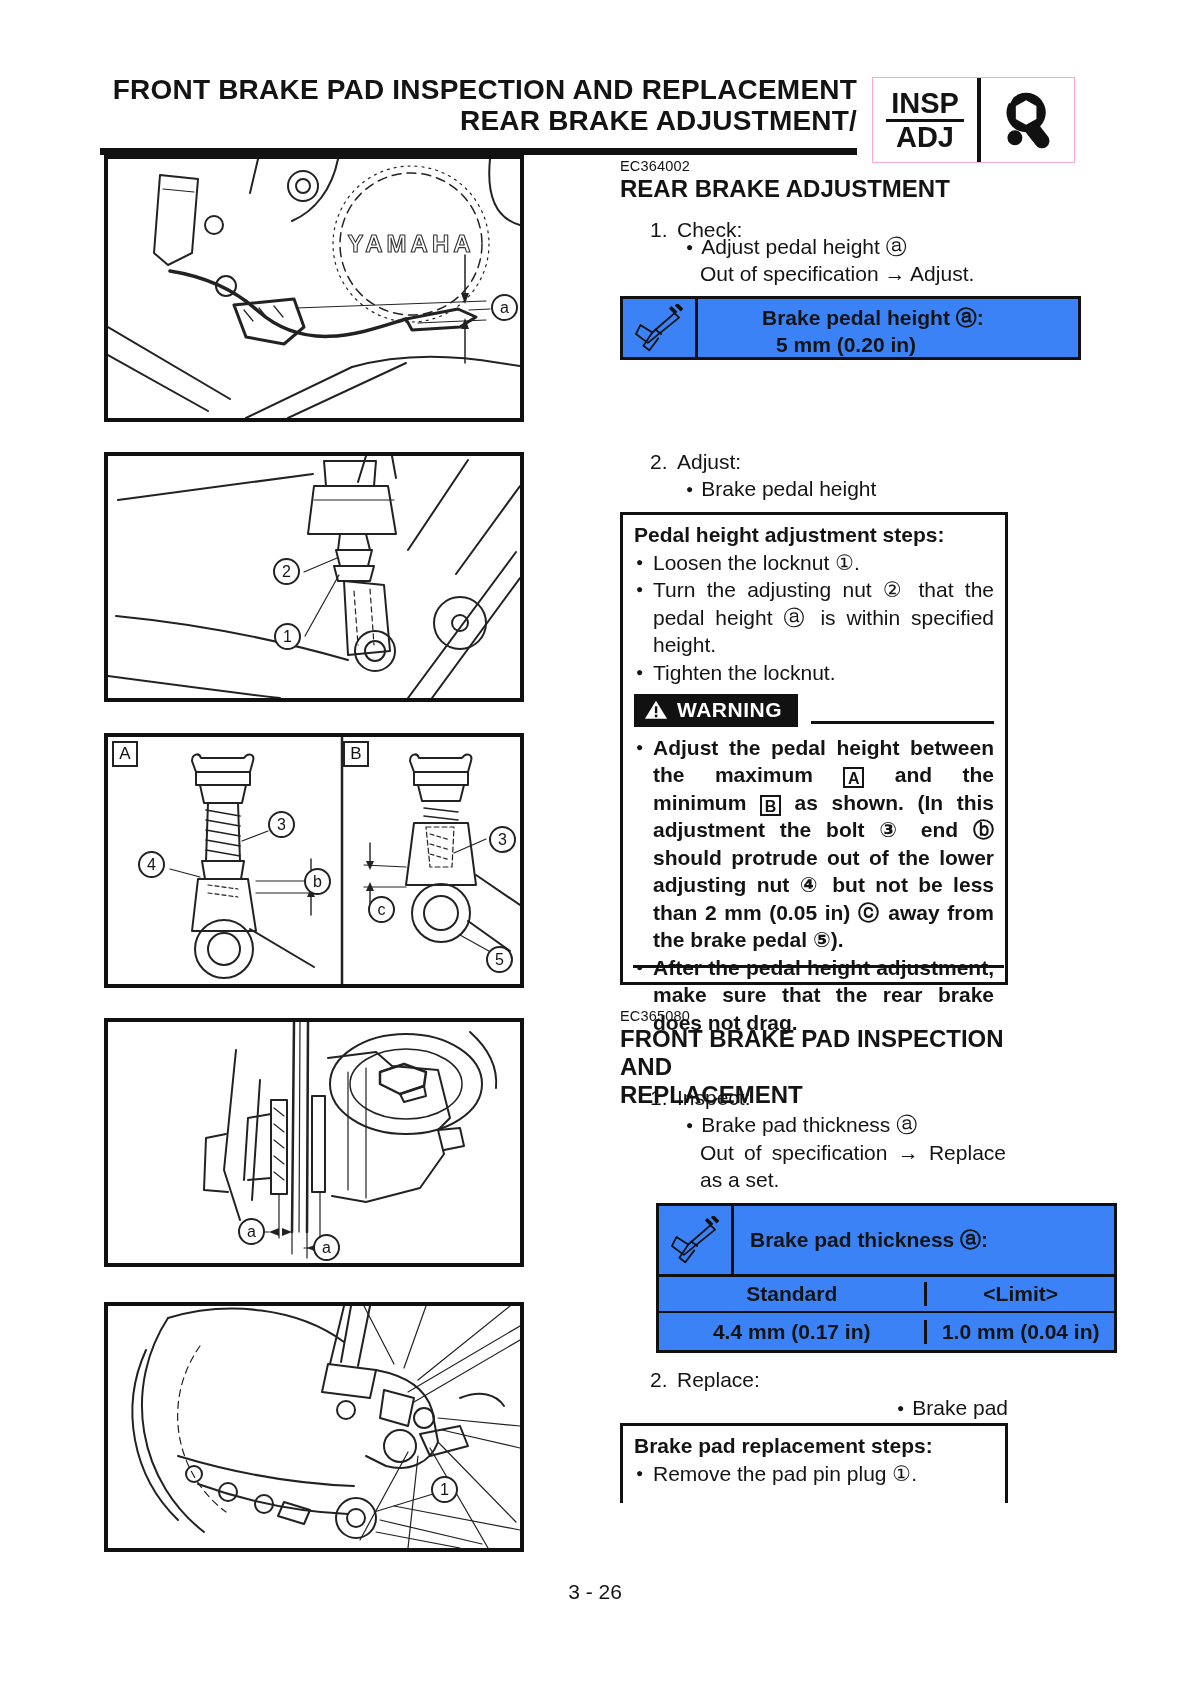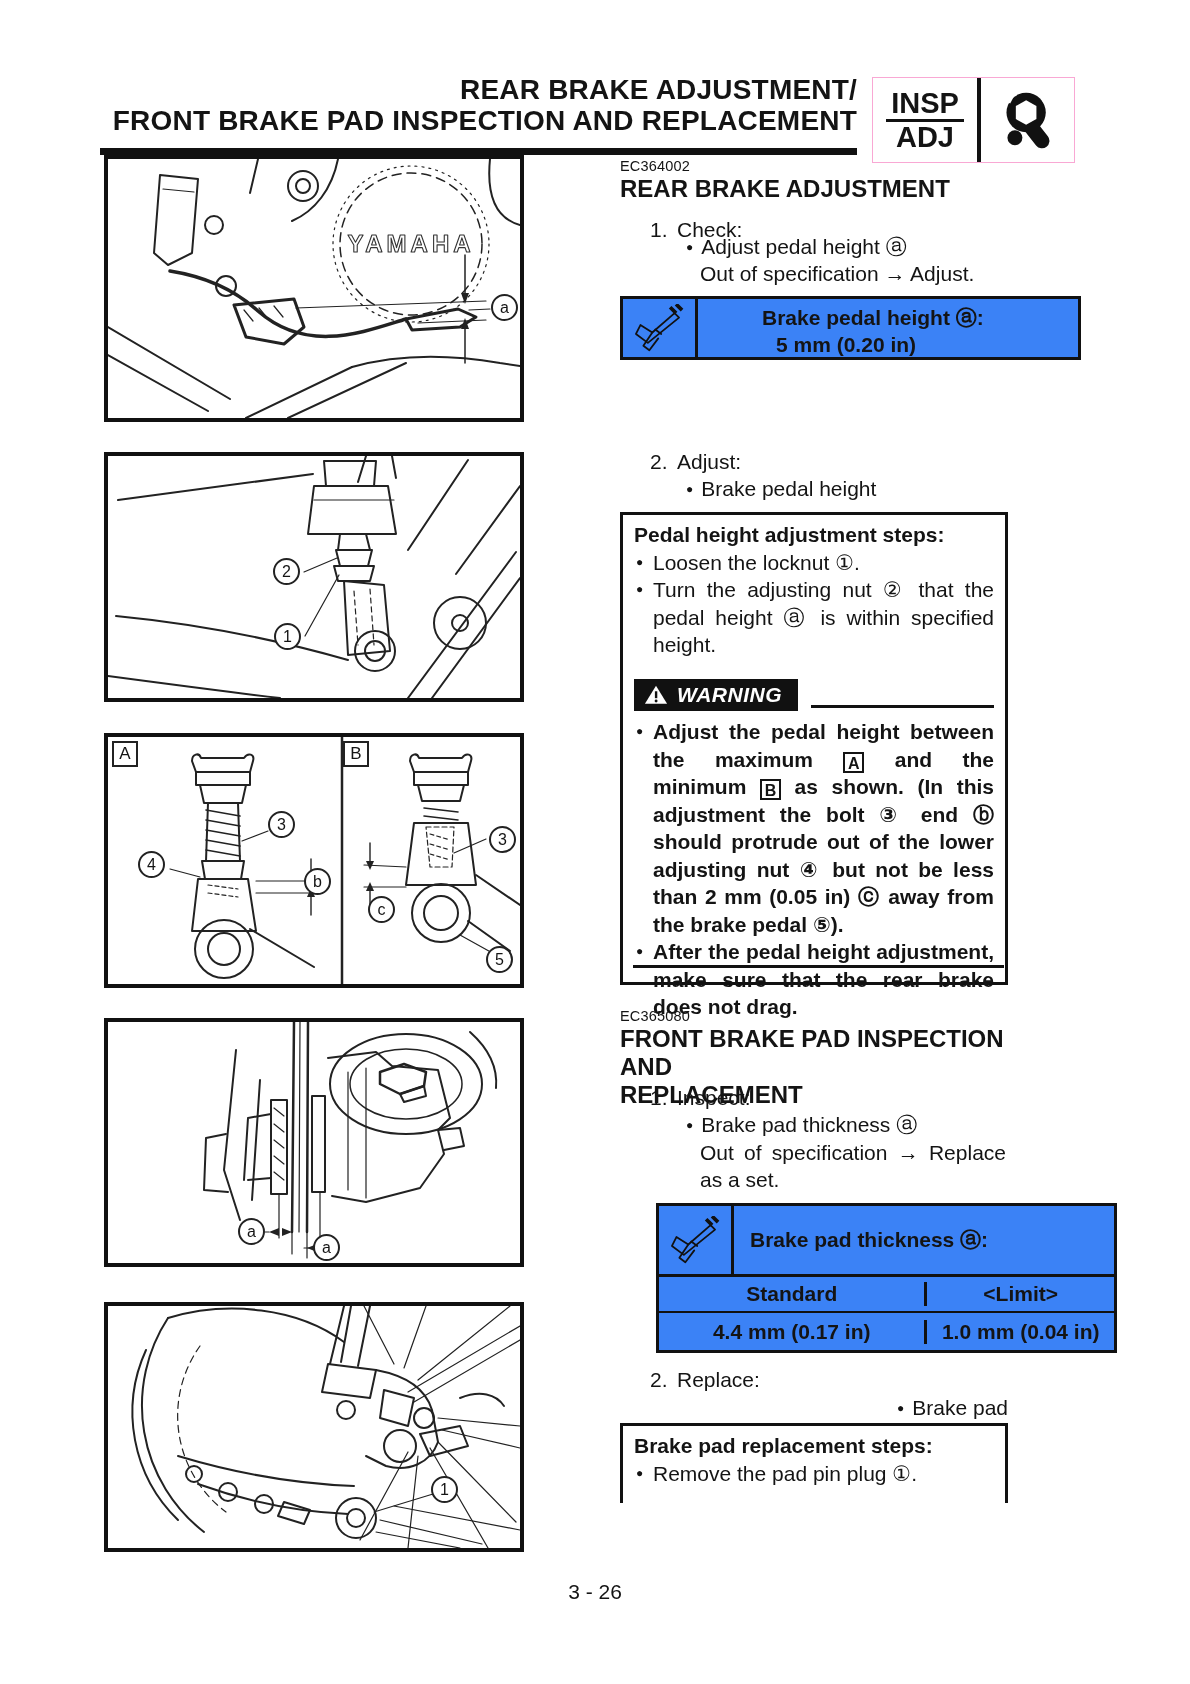"REAR BRAKE ADJUSTMENT/" div { order: before "FRONT BRAKE PAD INSPECTION AND REPLACEMENT" -> after "FRONT BRAKE PAD INSPECTION AND REPLACEMENT" }
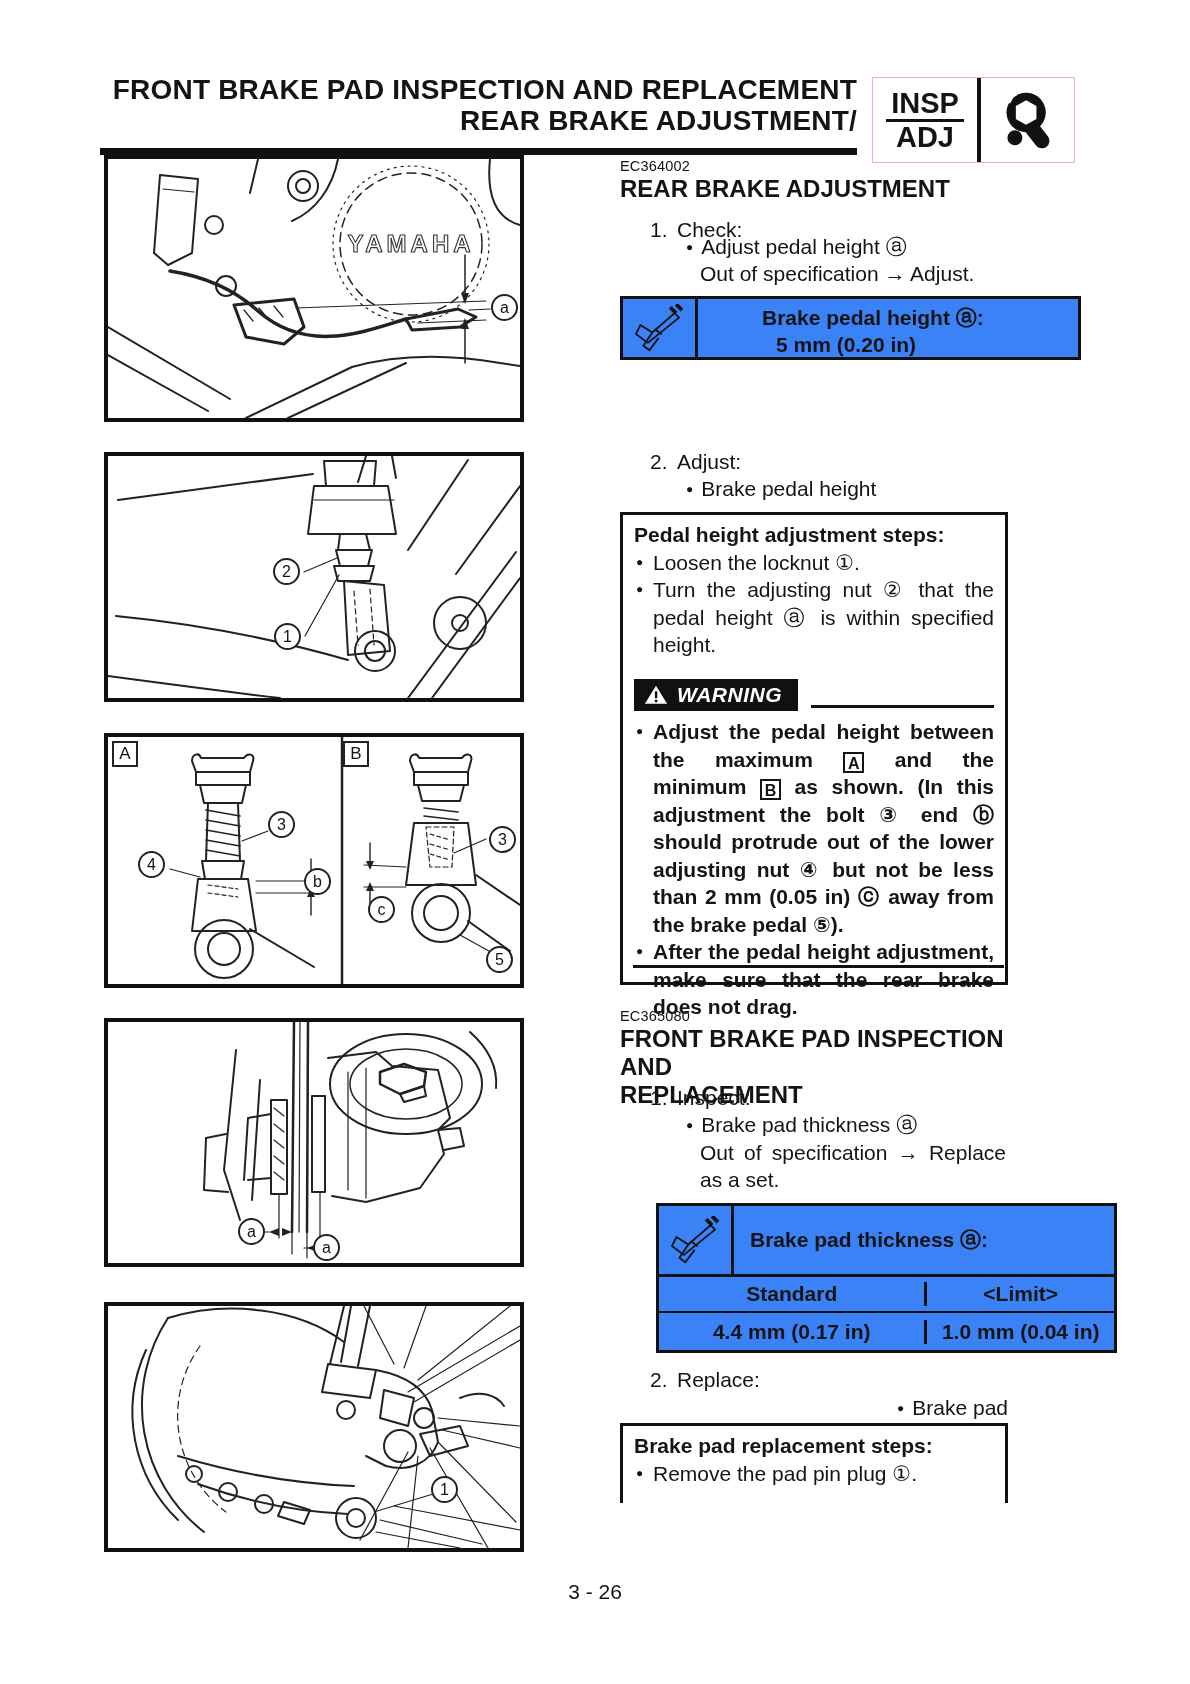"Tighten the locknut." div.pstep { html: none -> <div>Tighten the locknut.</div> }
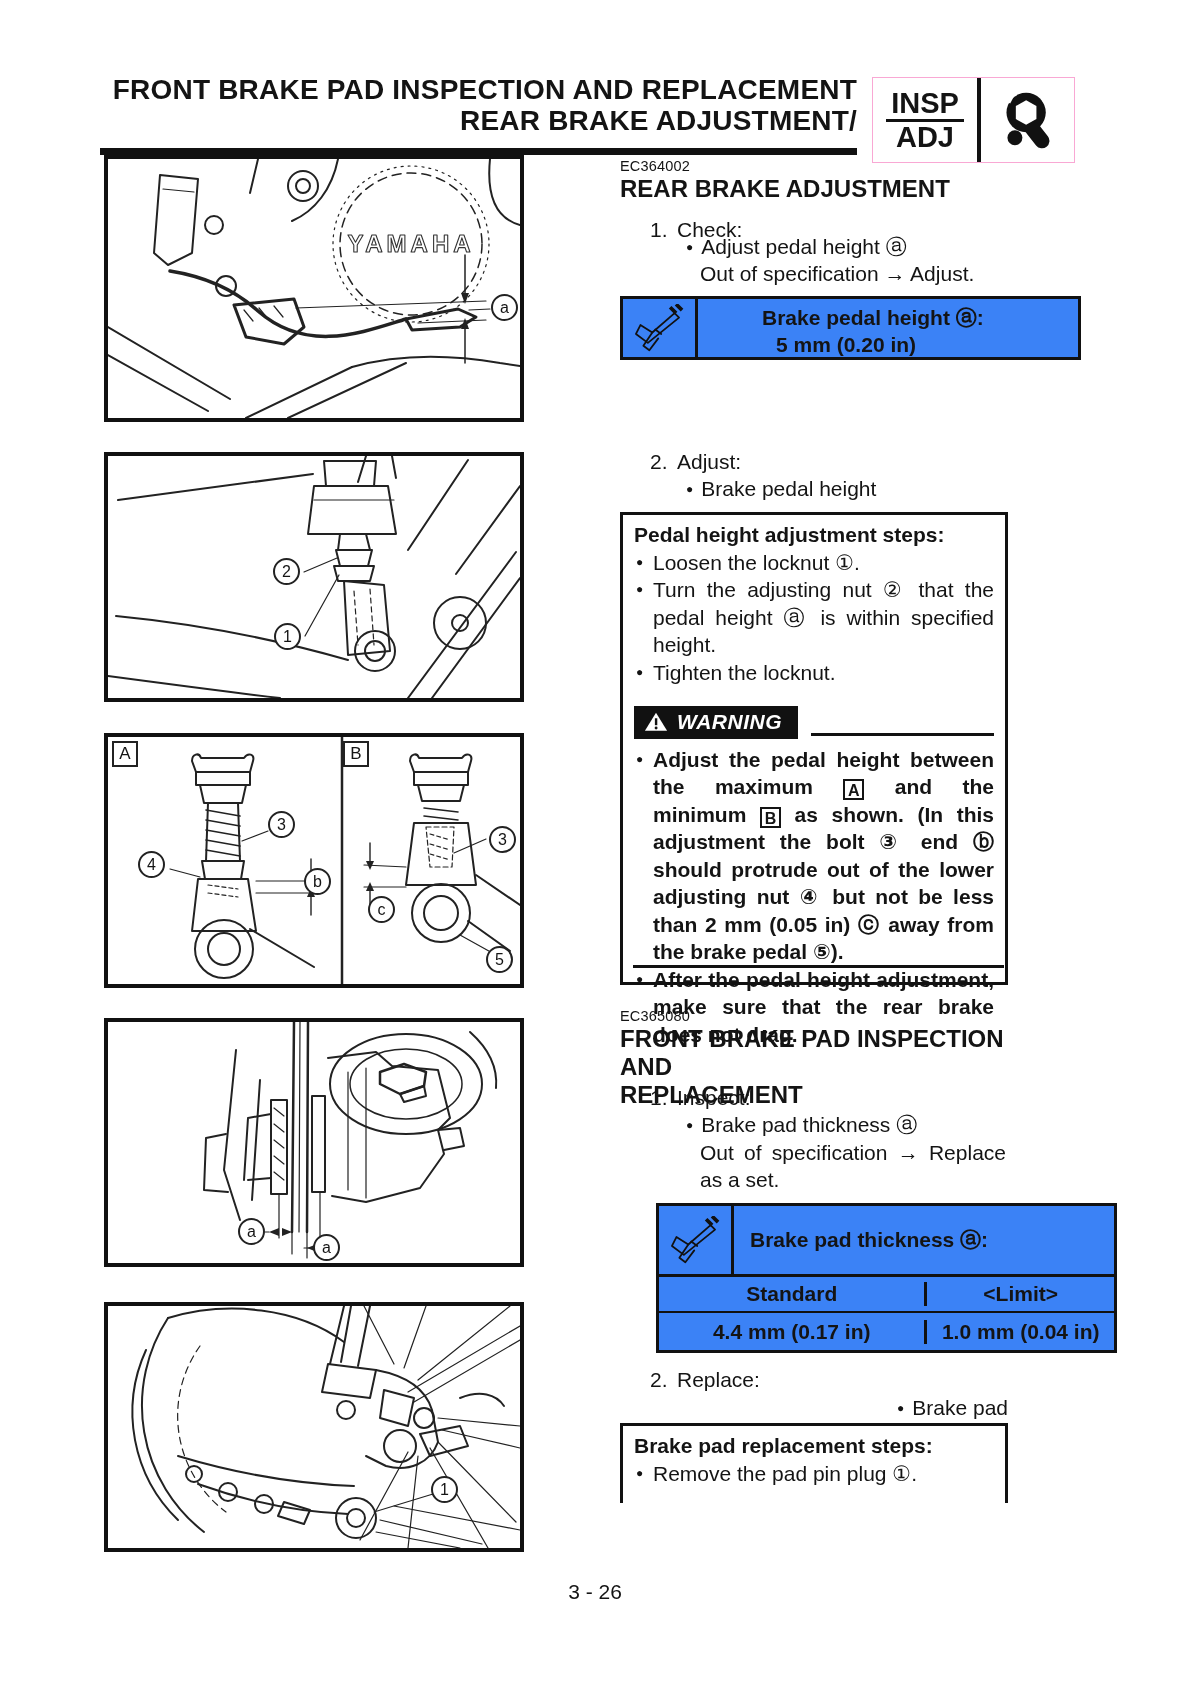"WARNING" .wrow { font-style: italic -> none; margin-top: 20px -> 8px }
